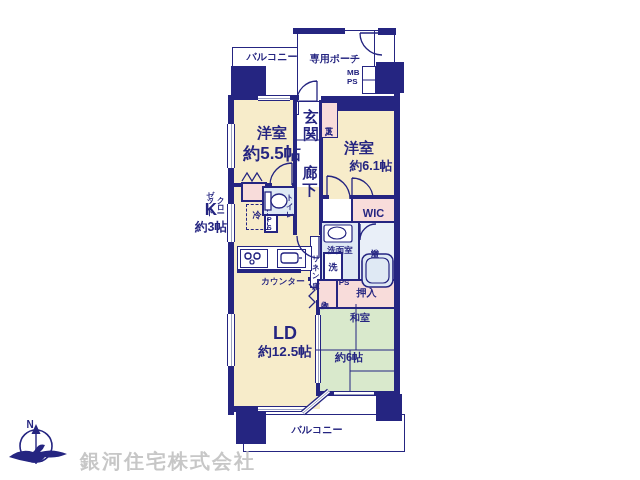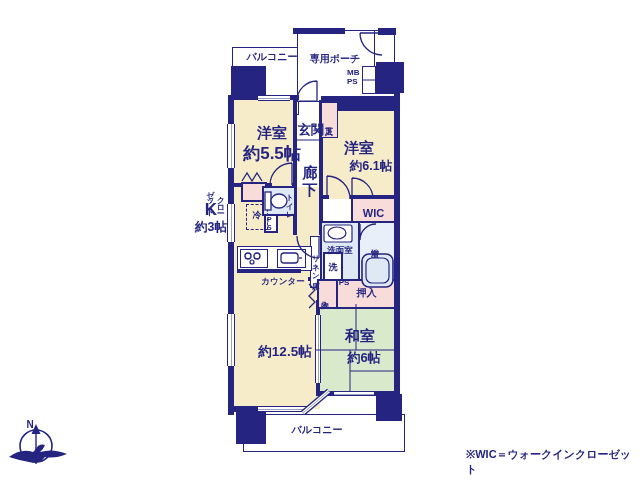"玄関" div.lbl { font-size: 13px -> 15px; top: 123px -> 109px }
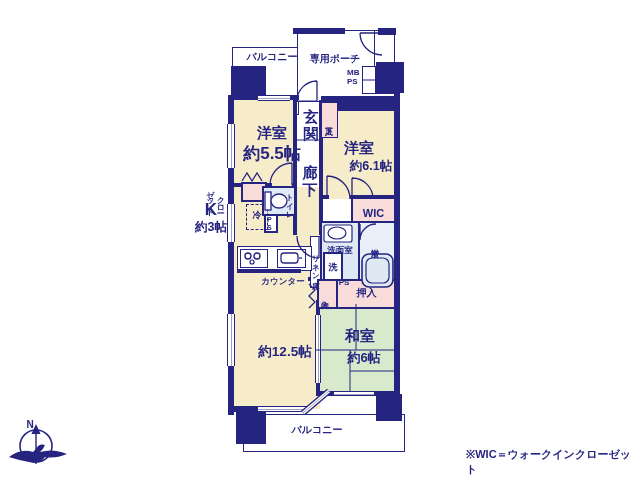"和室" div.lbl { font-size: 15px -> 10px; top: 328px -> 312px }
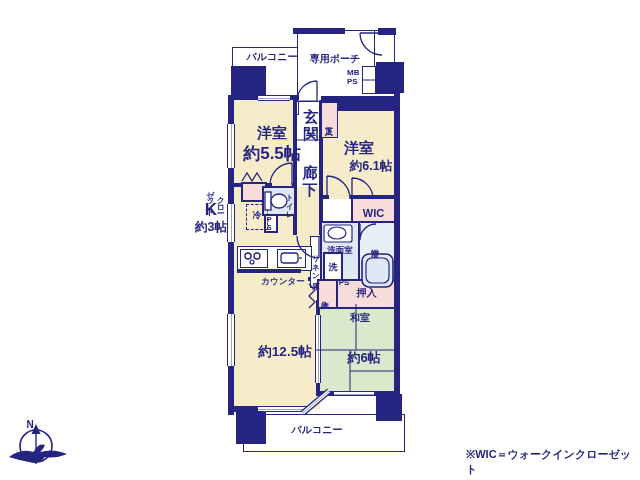"LD" div.lbl { html: none -> <div>LD</div> }
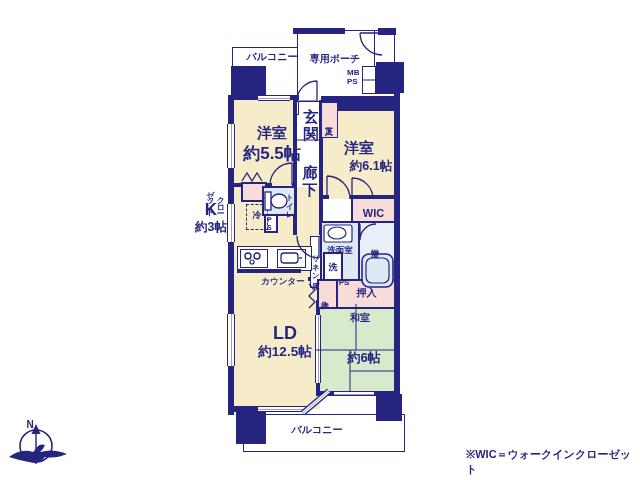"約6帖" div.lbl { font-size: 13px -> 11px; left: 334px -> 319px }
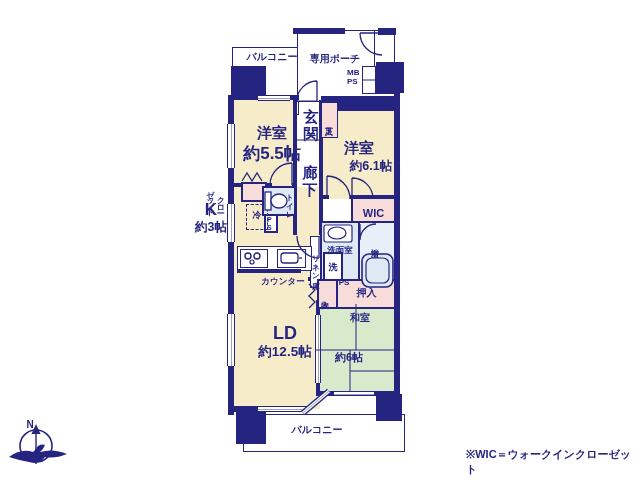"銀河住宅株式会社" div.company { html: none -> <div>銀河住宅株式会社</div> }
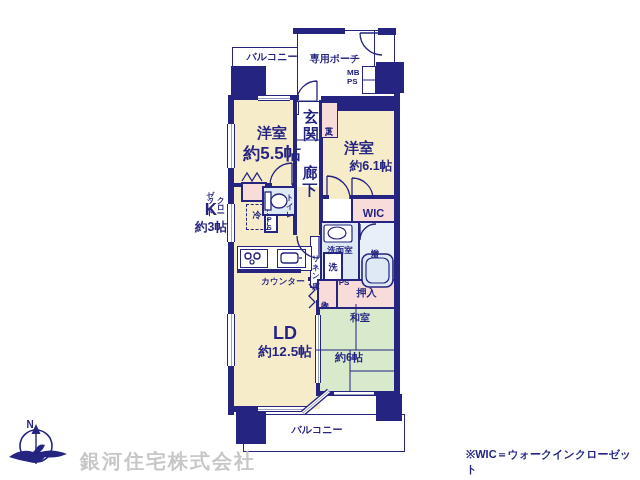"※WIC＝ウォークインクローゼット" div.note { html: <div>※WIC＝ウォークインクローゼット</div> -> none }
